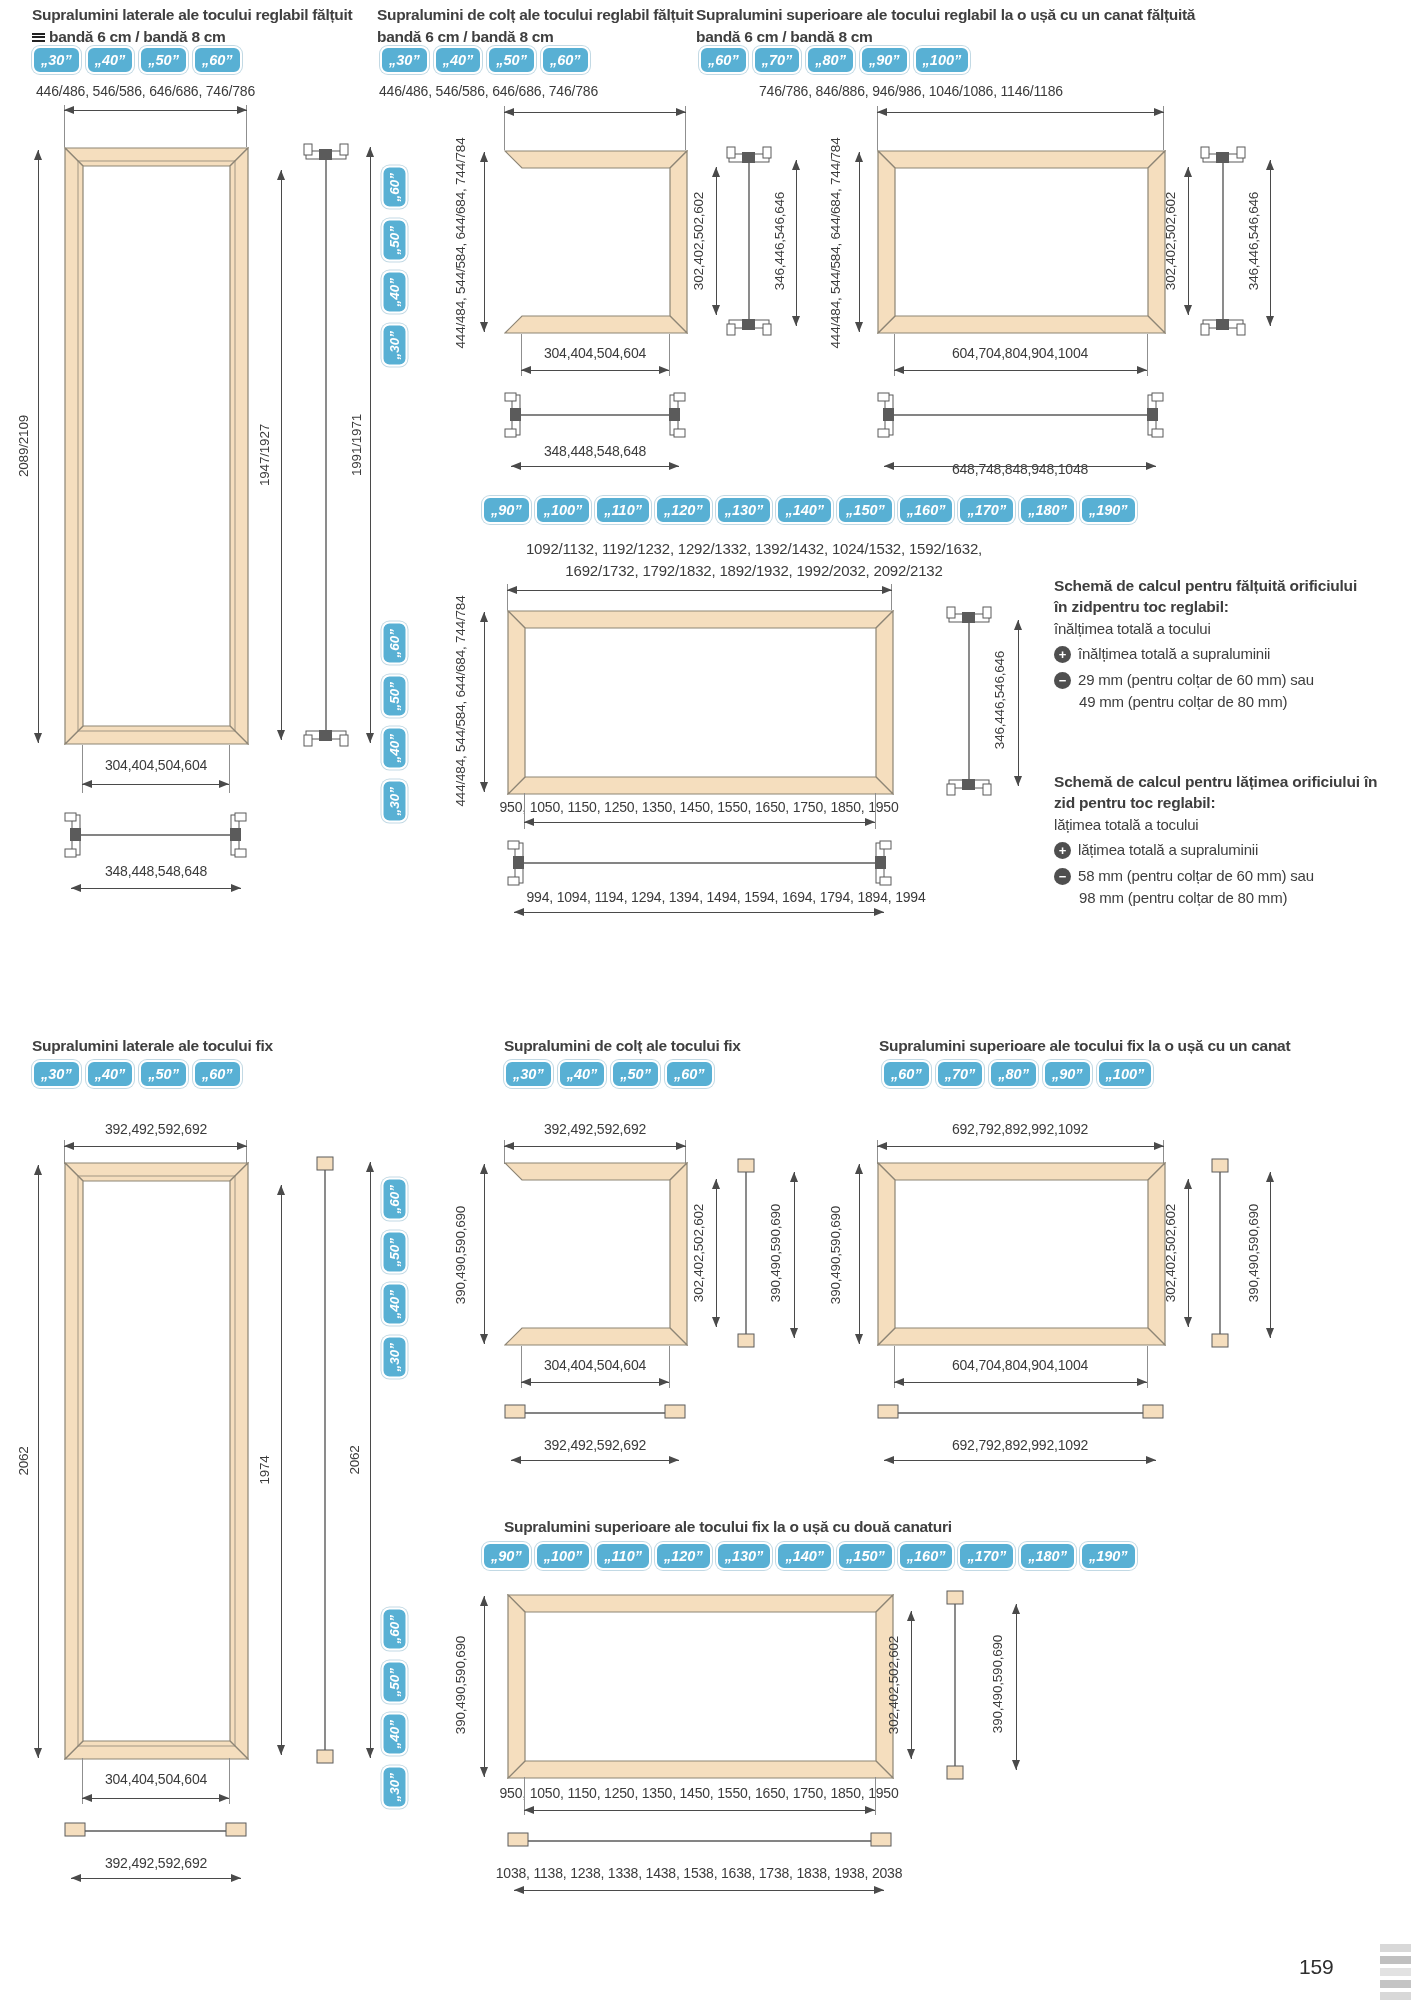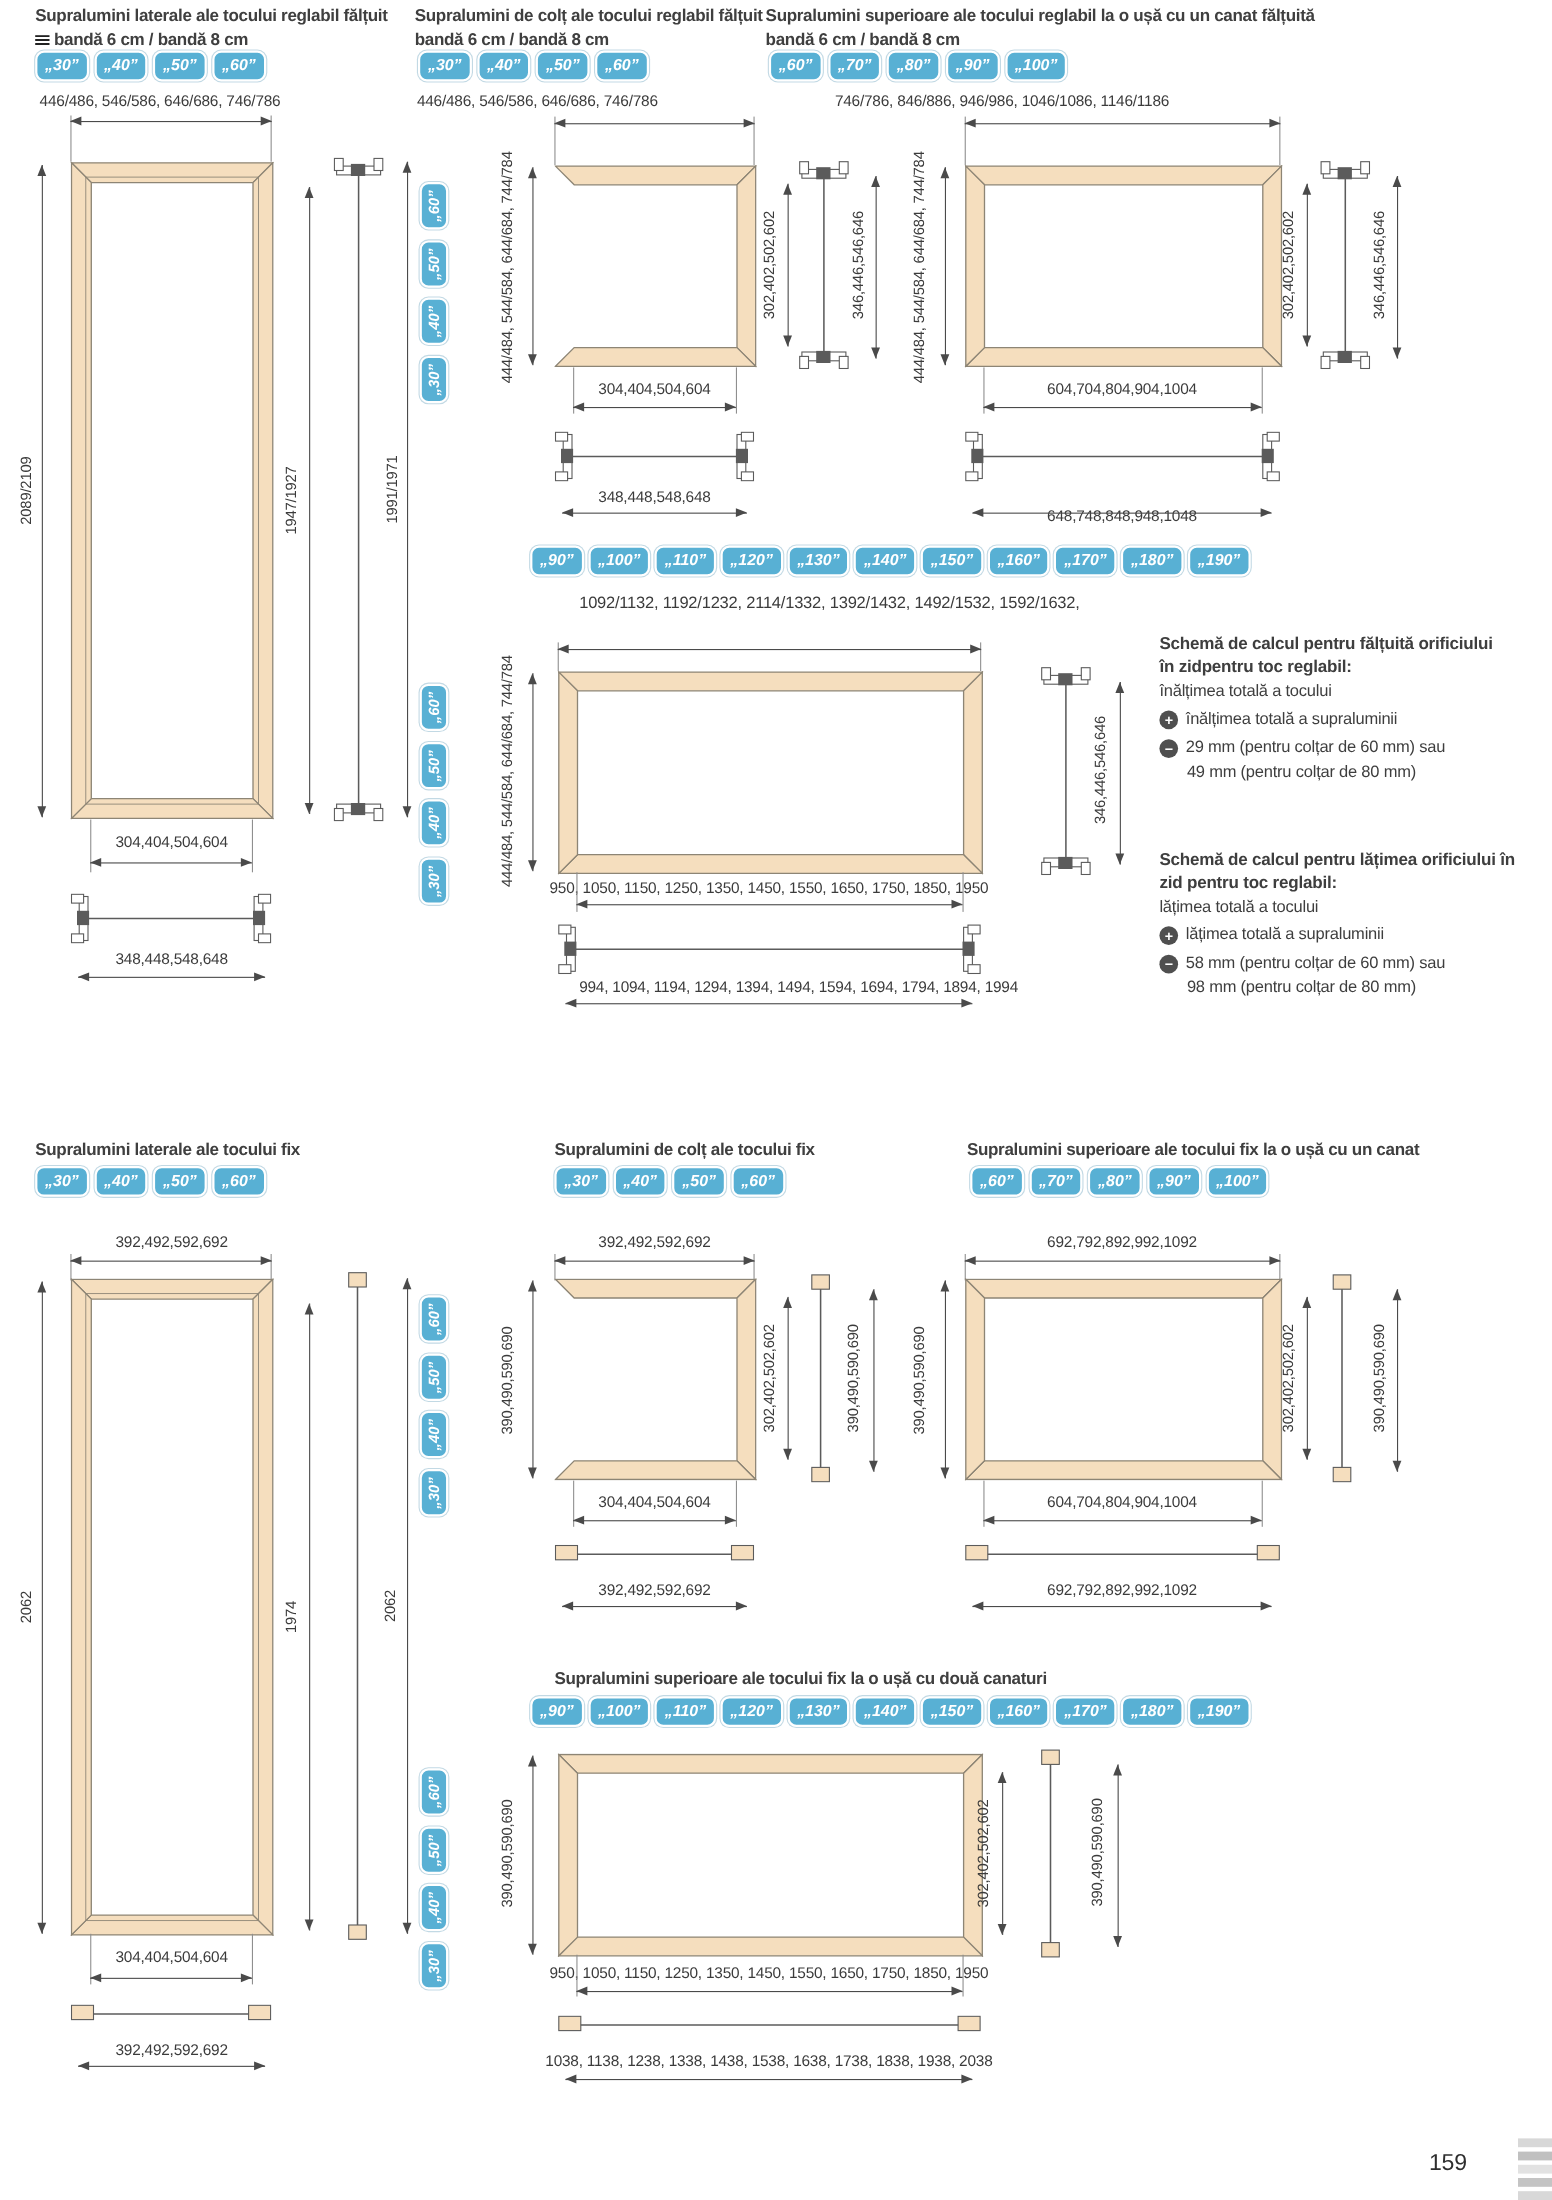"1092/1132, 1192/1232, 2114/1332," div { text: 2114/1332, 1392/1432, 1492/1532 -> 1292/1332, 1392/1432, 1024/1532 }
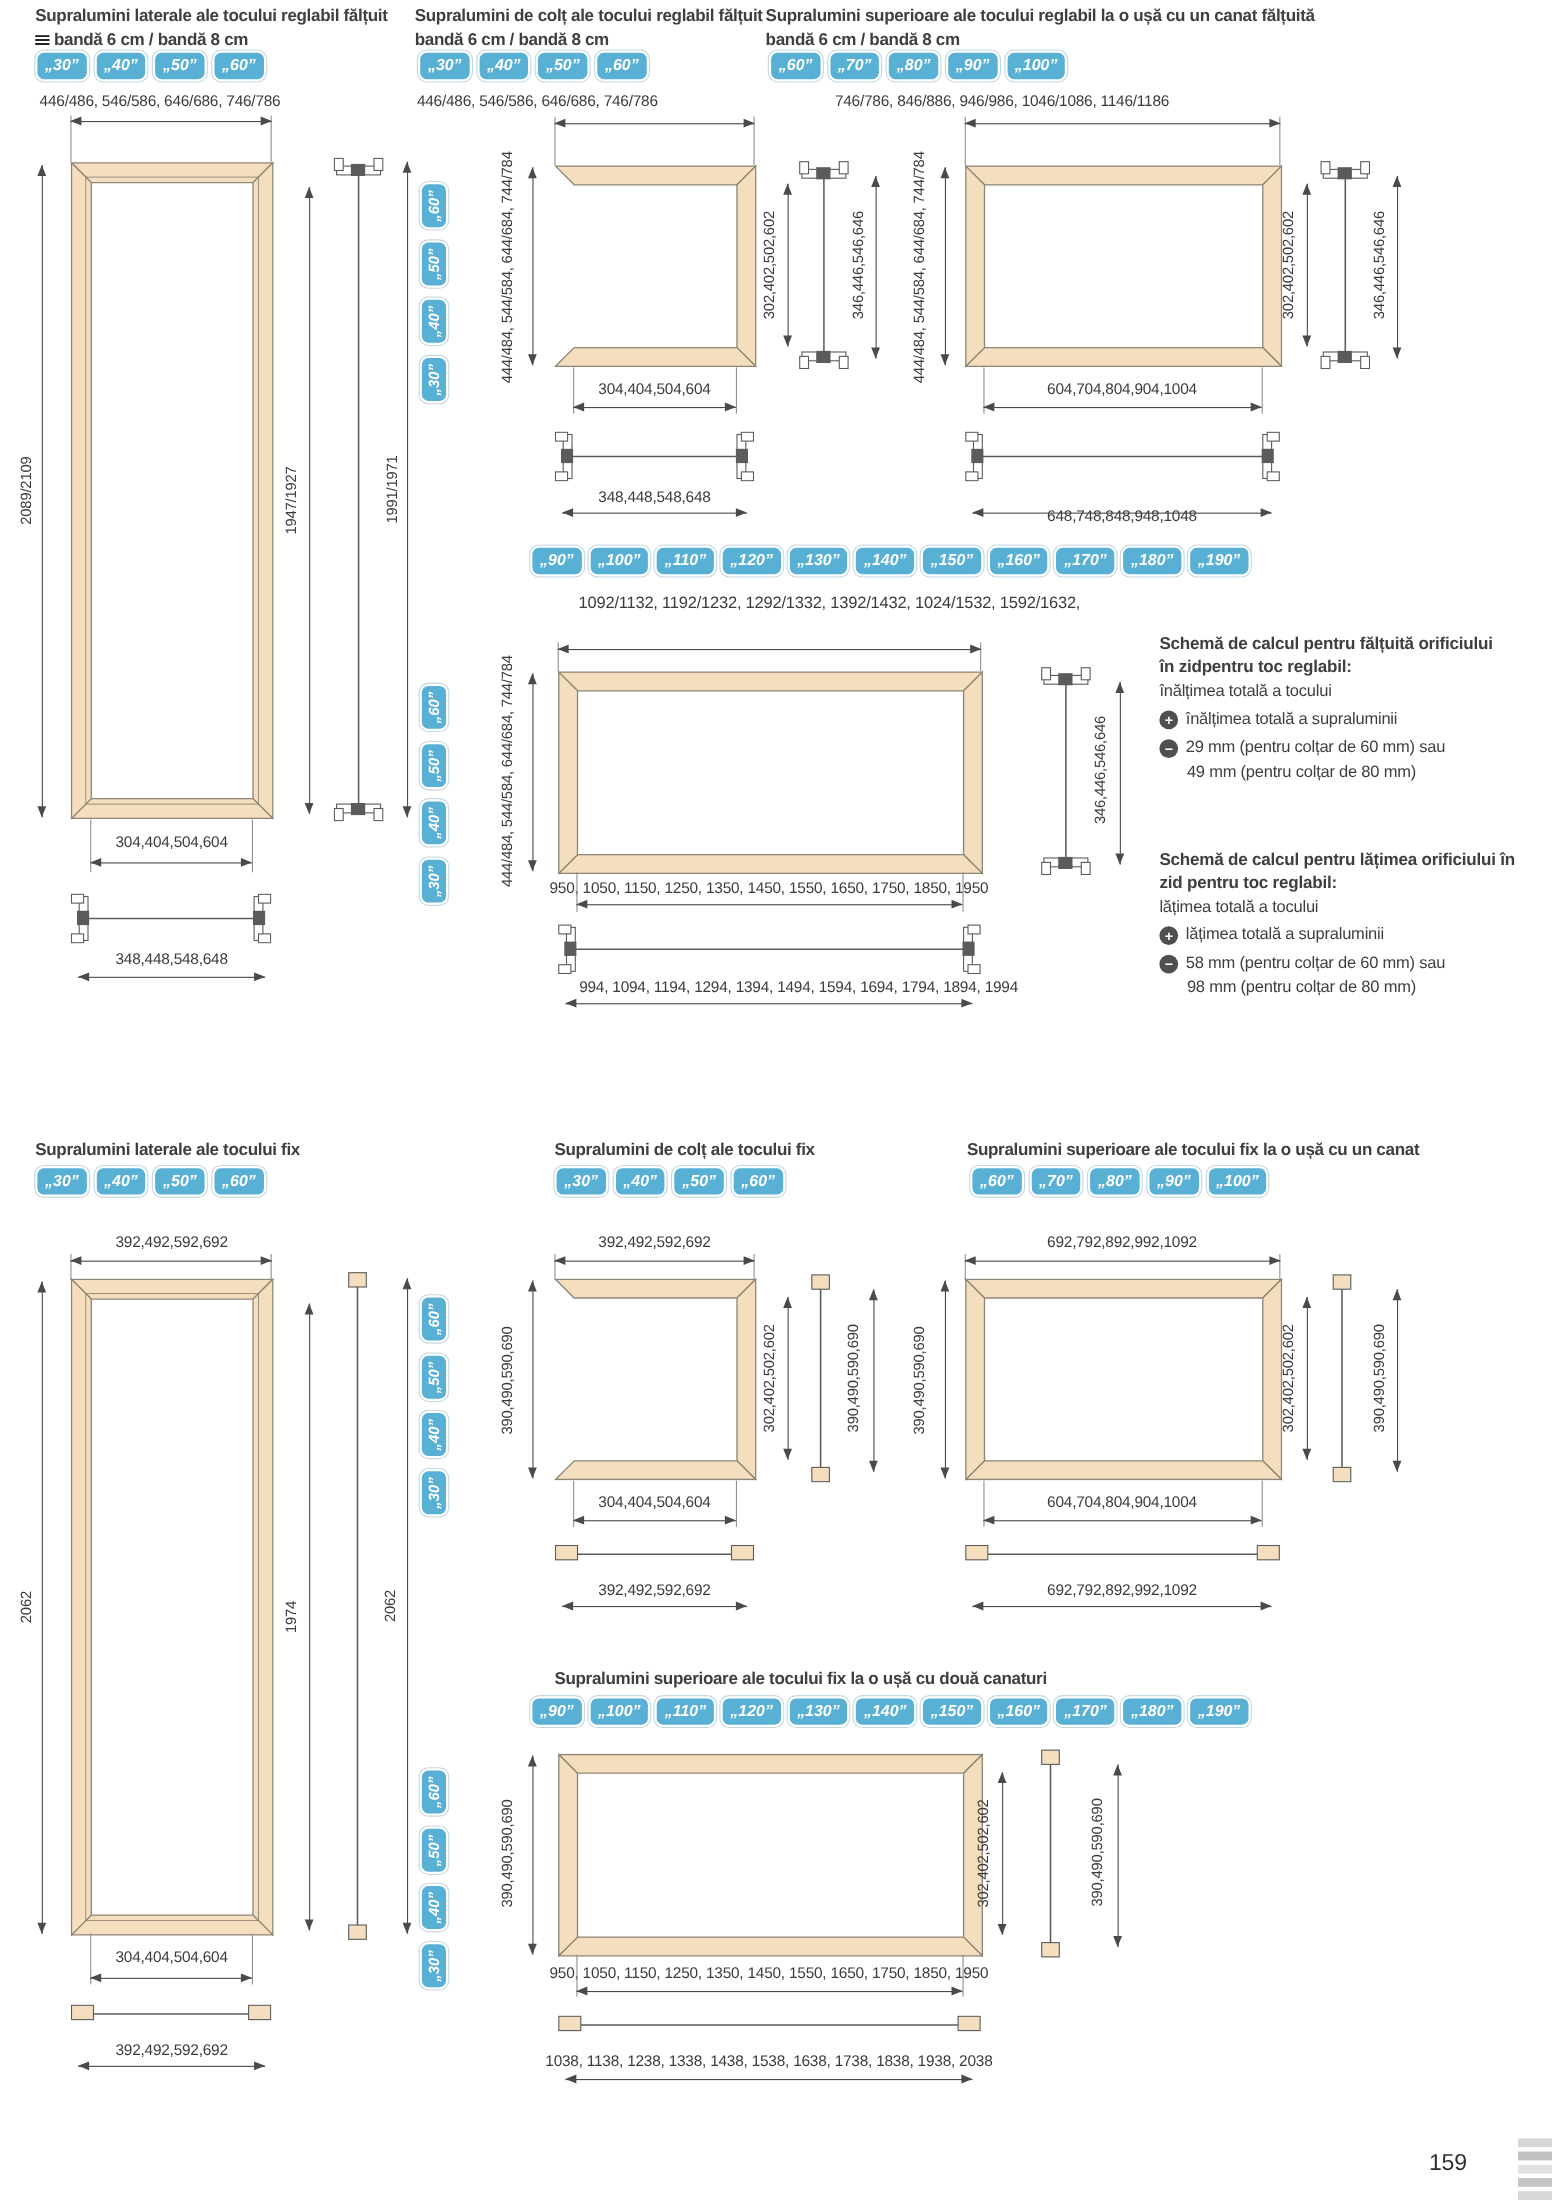"1692/1732, 1792/1832, 1892/1932," div { html: none -> <div>1692/1732, 1792/1832, 1892/1932, 1992/2032, 2092/2132</div> }
